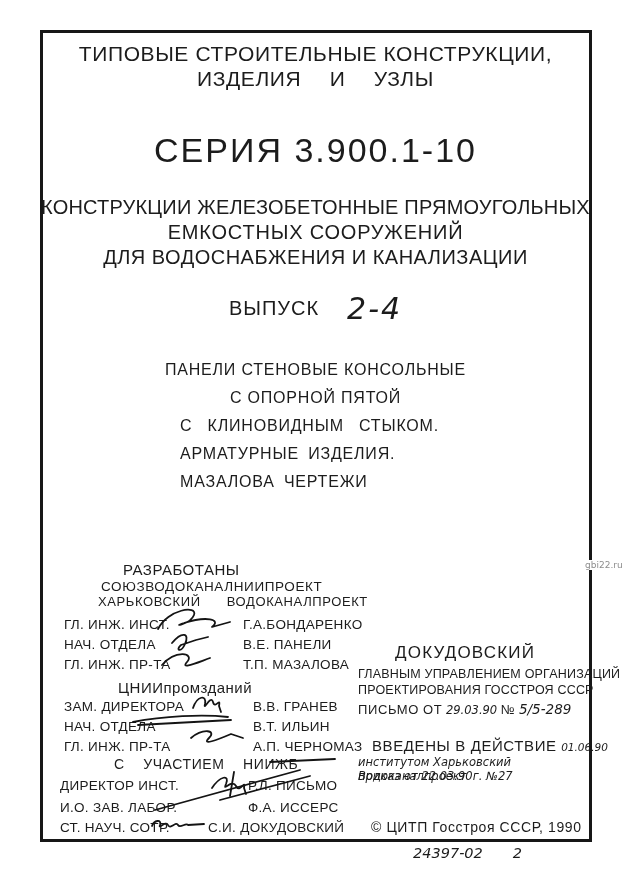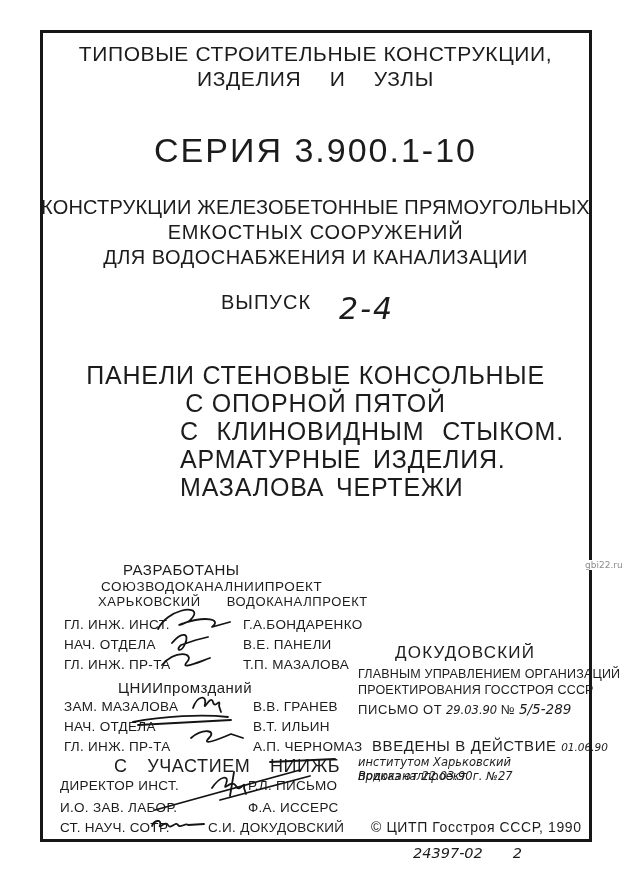"ВЫПУСК" .issue { align-items: flex-start -> center; left: 32px -> 40px }
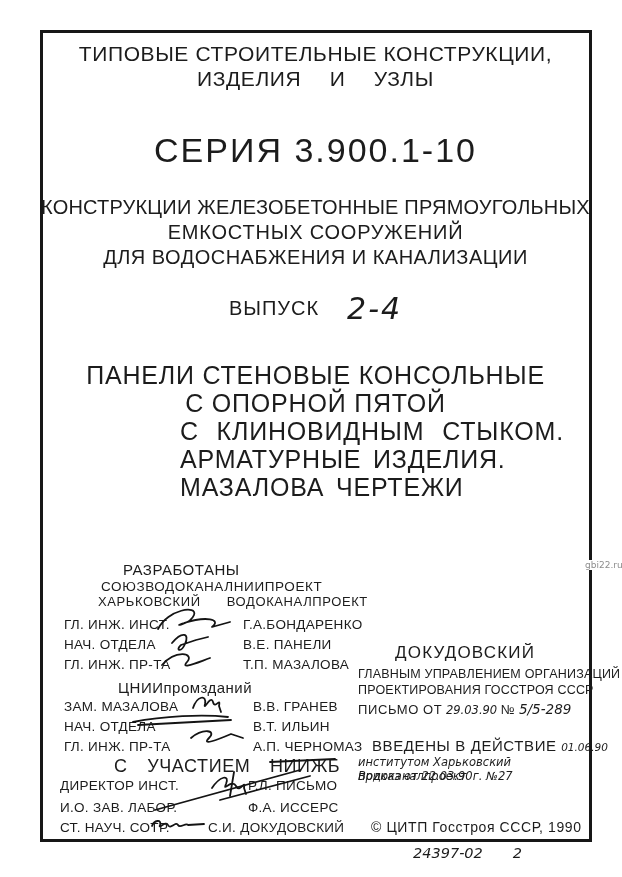"ПАНЕЛИ СТЕНОВЫЕ КОНСОЛЬНЫЕ" .ttl { font-size: 25px -> 16px }
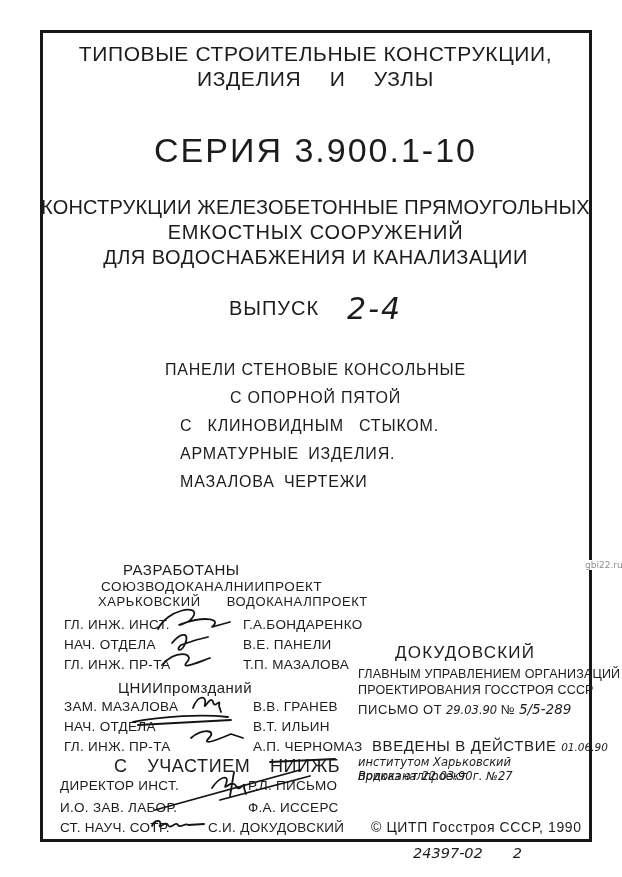"ЗАМ. МАЗАЛОВА" div.row-role { text: МАЗАЛОВА -> ДИРЕКТОРА }
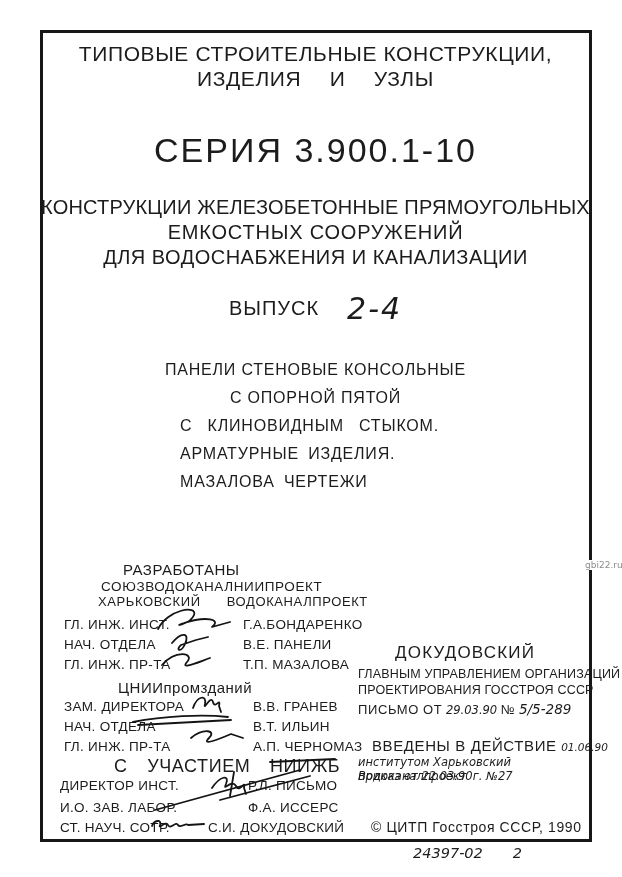"С УЧАСТИЕМ НИИЖБ" div.abs { font-size: 18px -> 14px }
